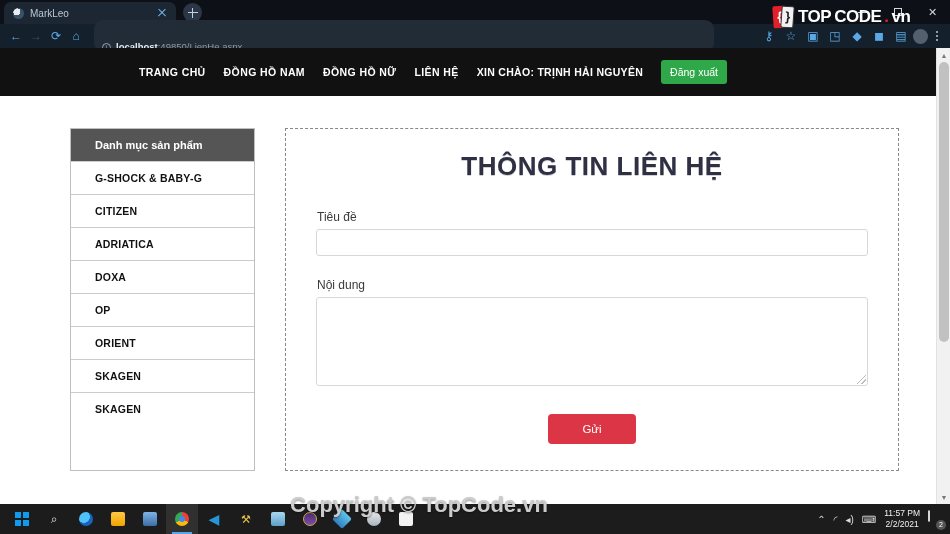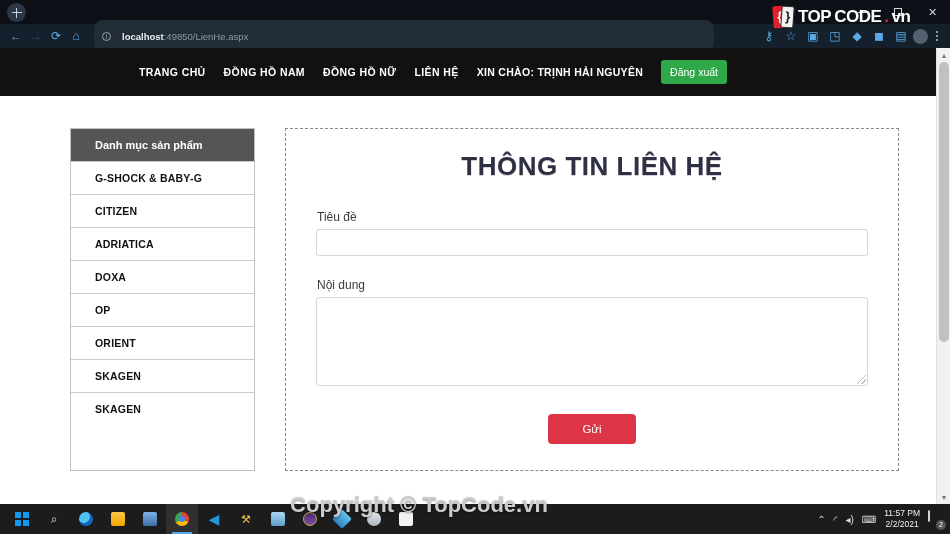"MarkLeo" div.tab { html: none -> <div> <span></span> <span>MarkLeo</span> <span></span> </div> }
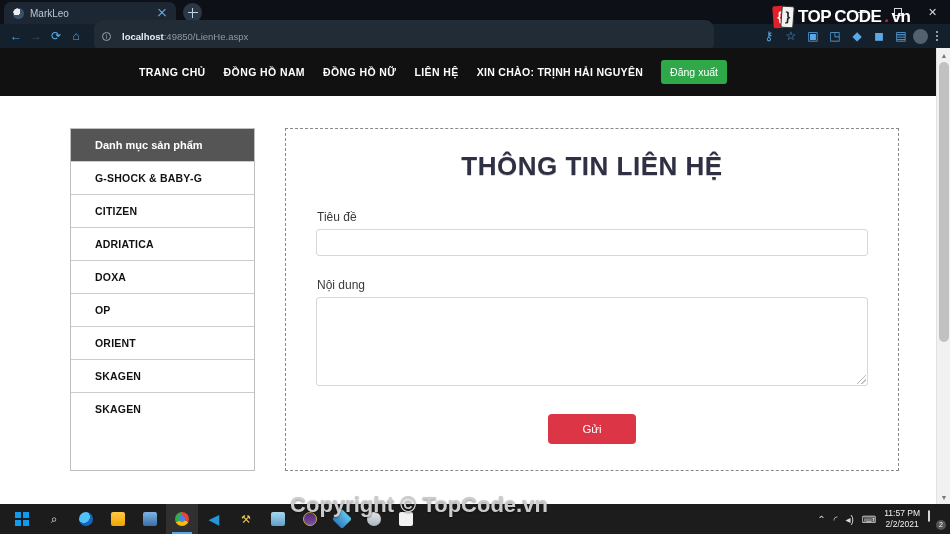"localhost:49850/LienHe.aspx" .omnibox { align-items: center -> flex-end; gap: 11px -> 5px }
